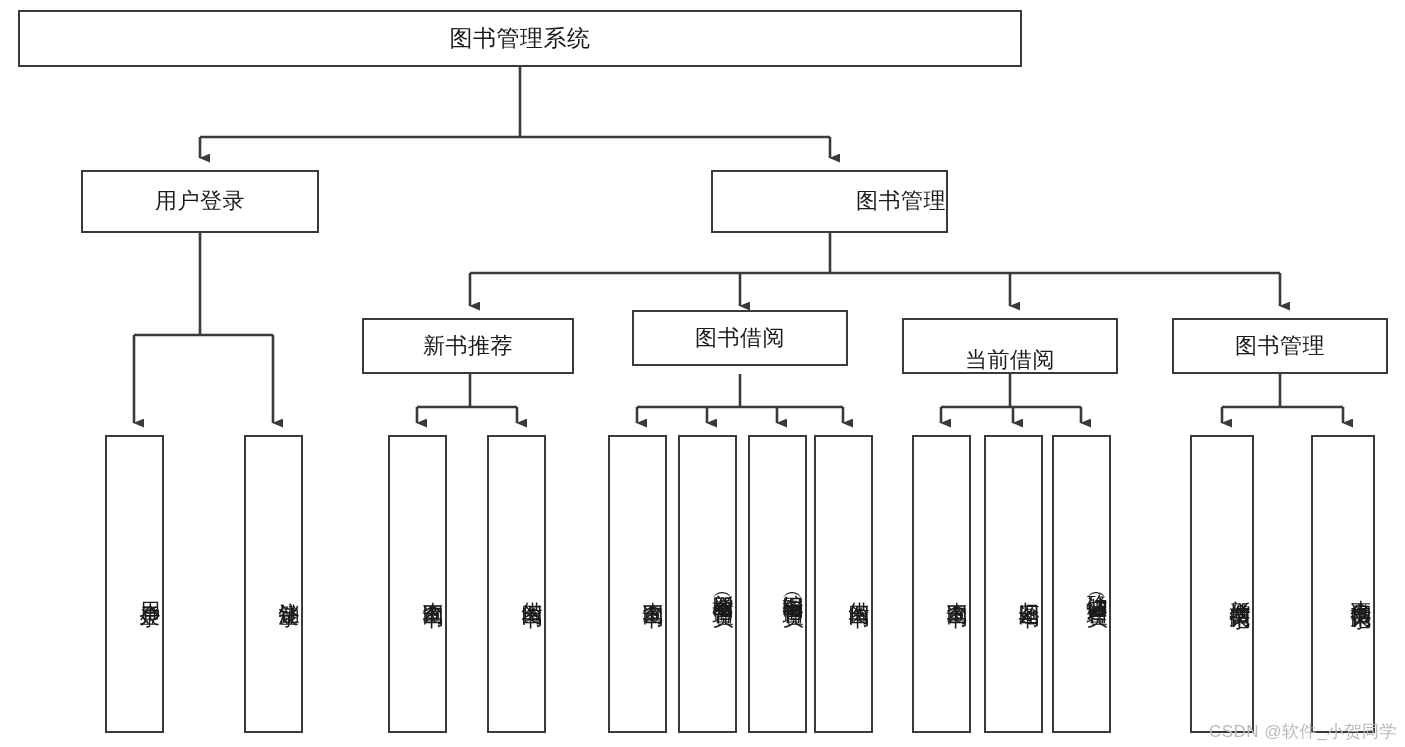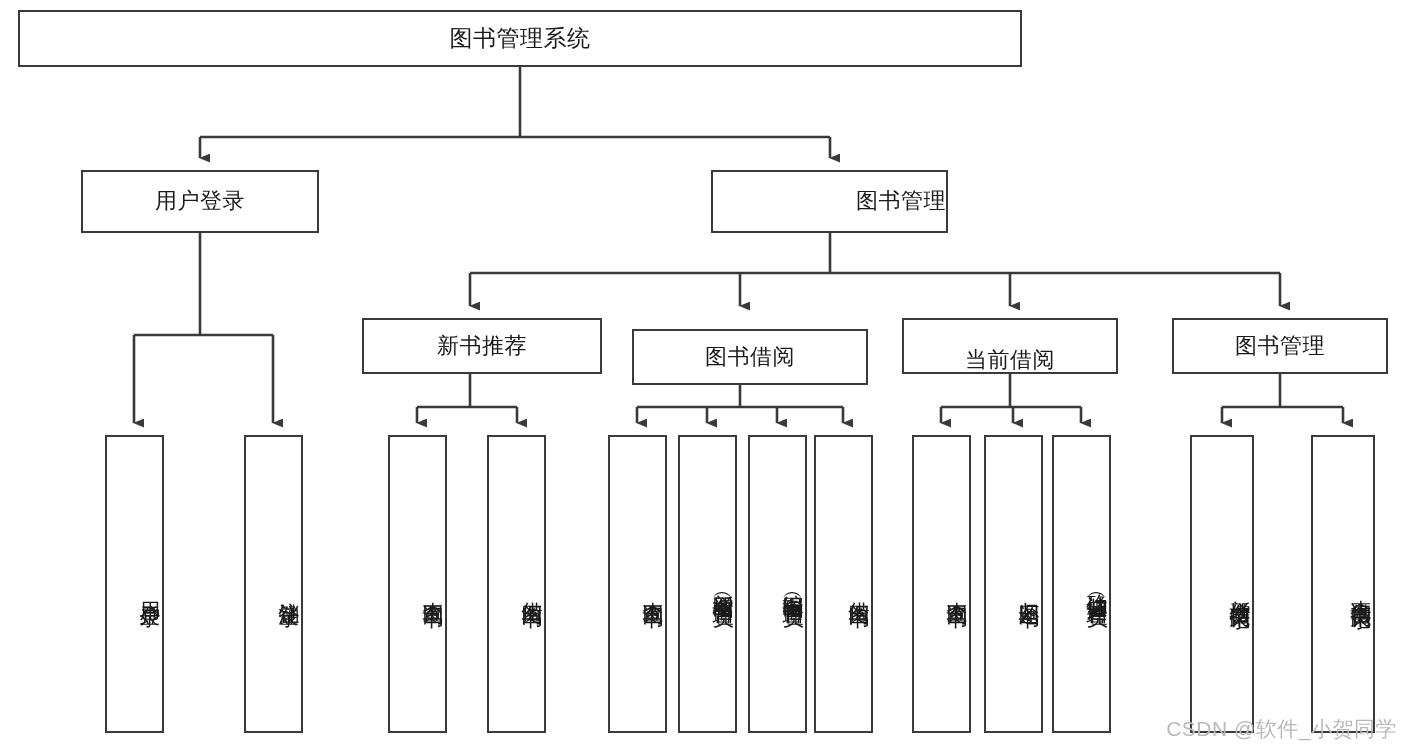"新书推荐" div.node { width: 240px -> 212px }
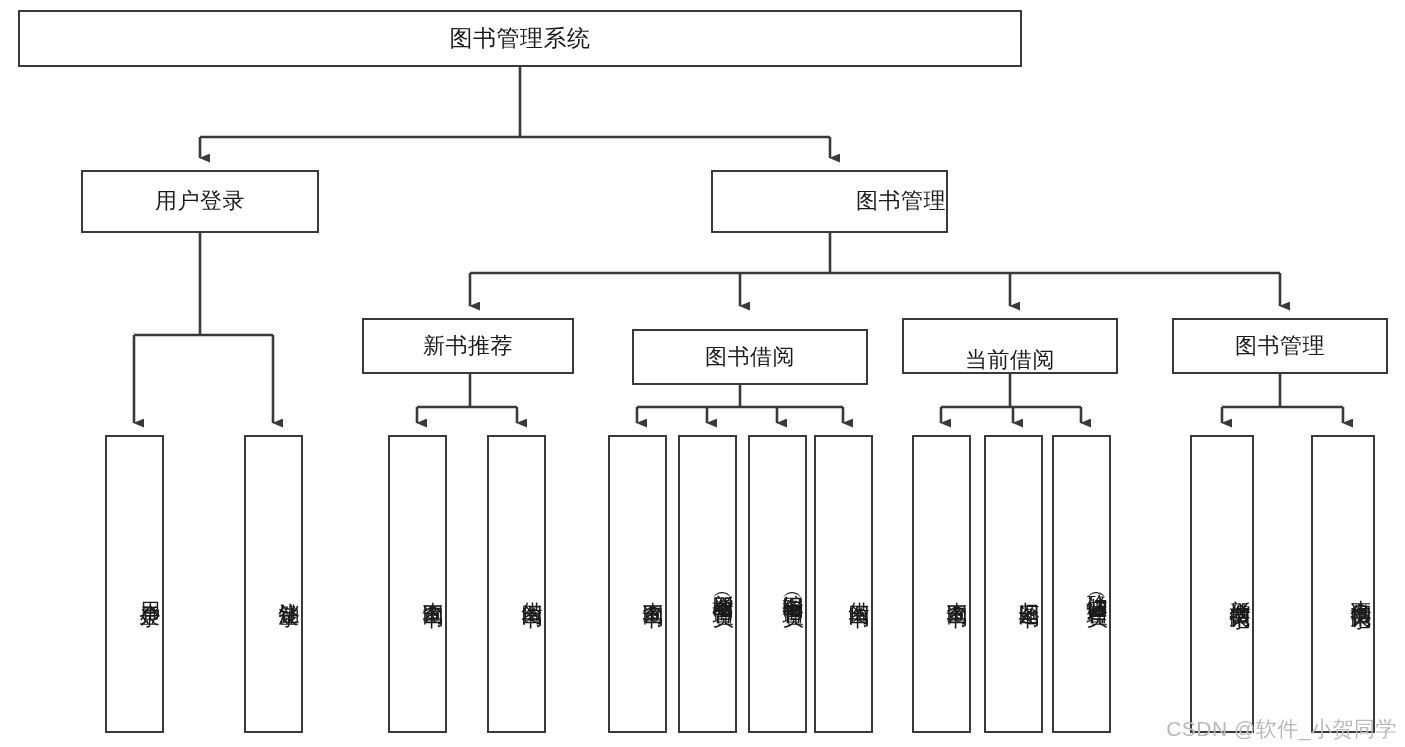"图书借阅" div.node { top: 329px -> 310px; width: 236px -> 216px }
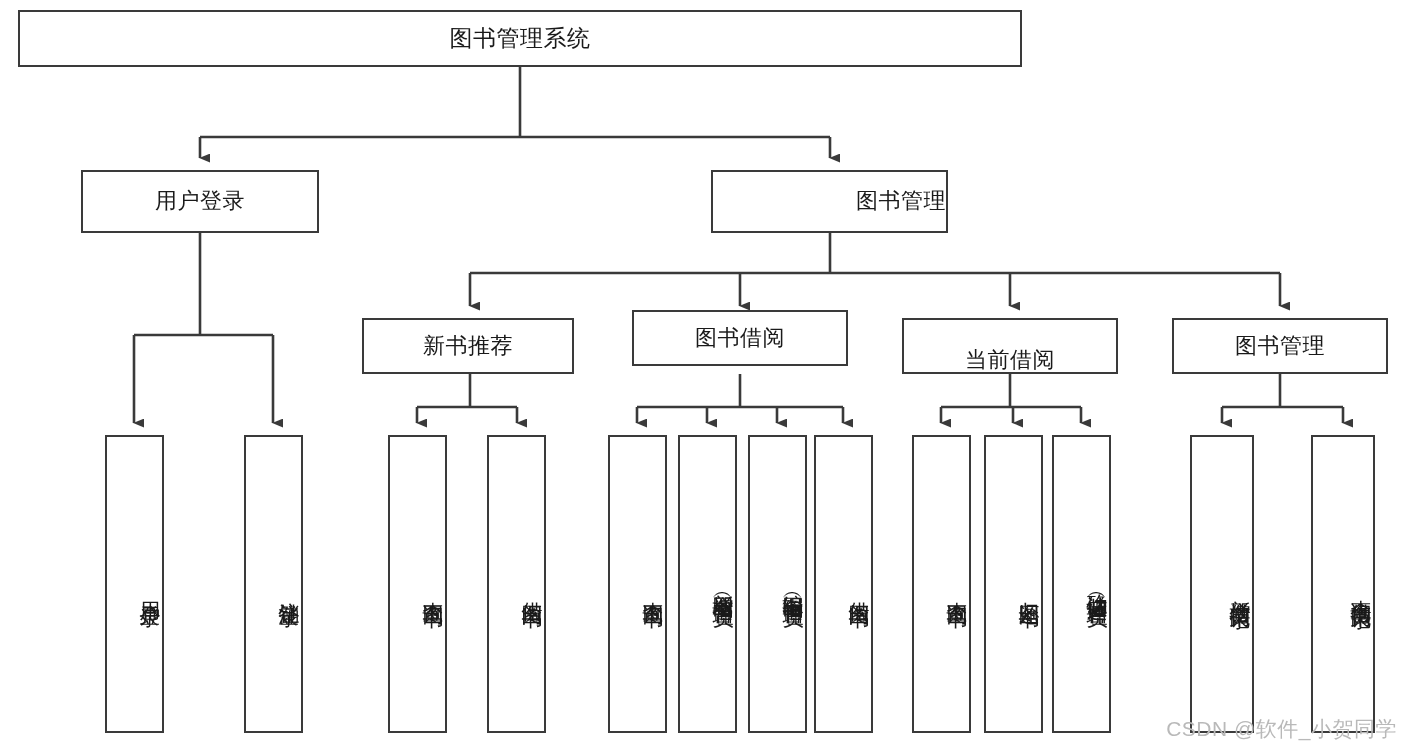"CSDN @软件_小贺同学" #watermark { font-size: 21px -> 17px }
